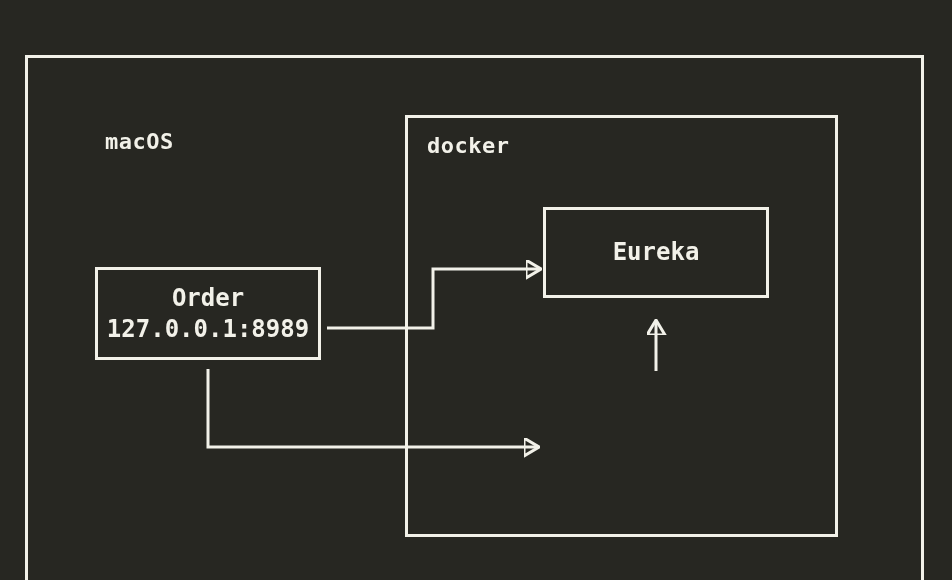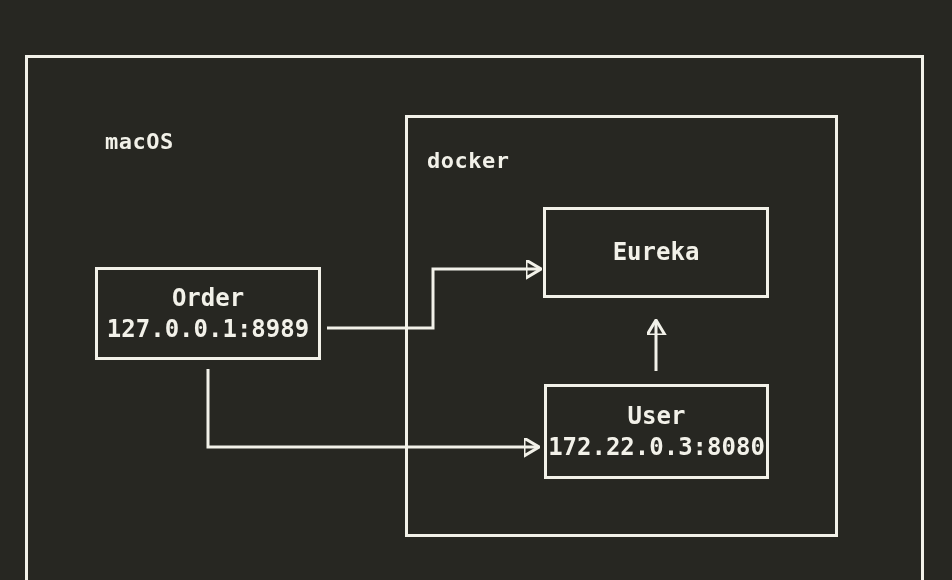"docker" .zone-label.docker-label { top: 109px -> 94px }
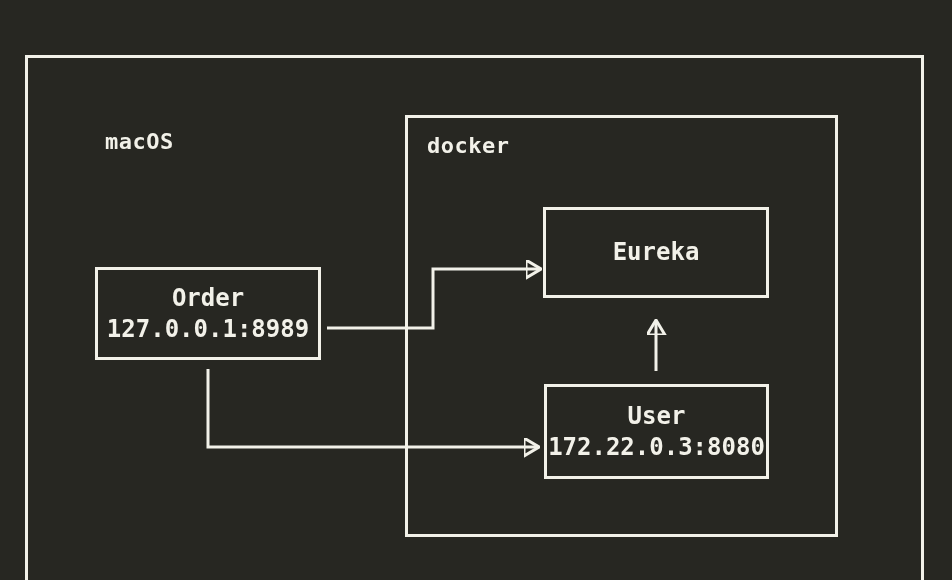"User" div.node { html: <div> <div>User</div> <div>172.22.0.3:8080</div> </div> -> none }
